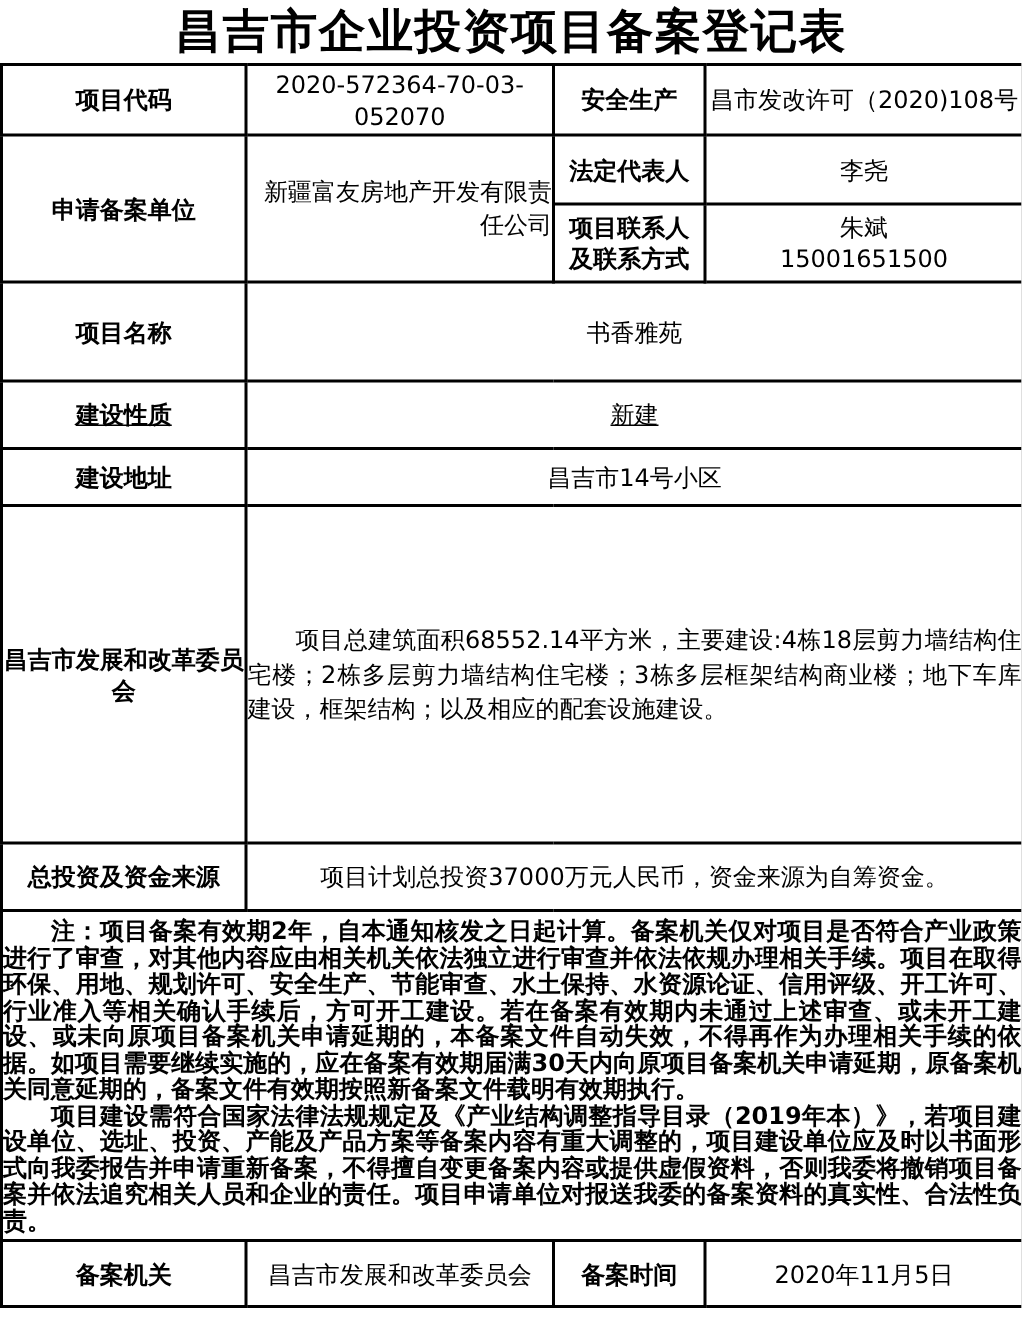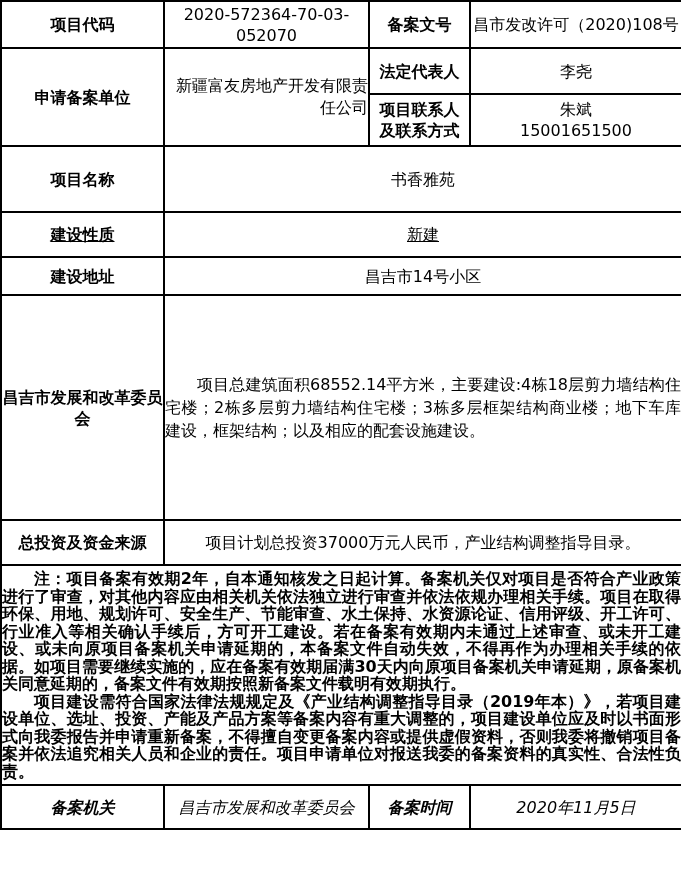"昌吉市企业投资项目备案登记表" div.title { html: none -> <div>昌吉市企业投资项目备案登记表</div> }
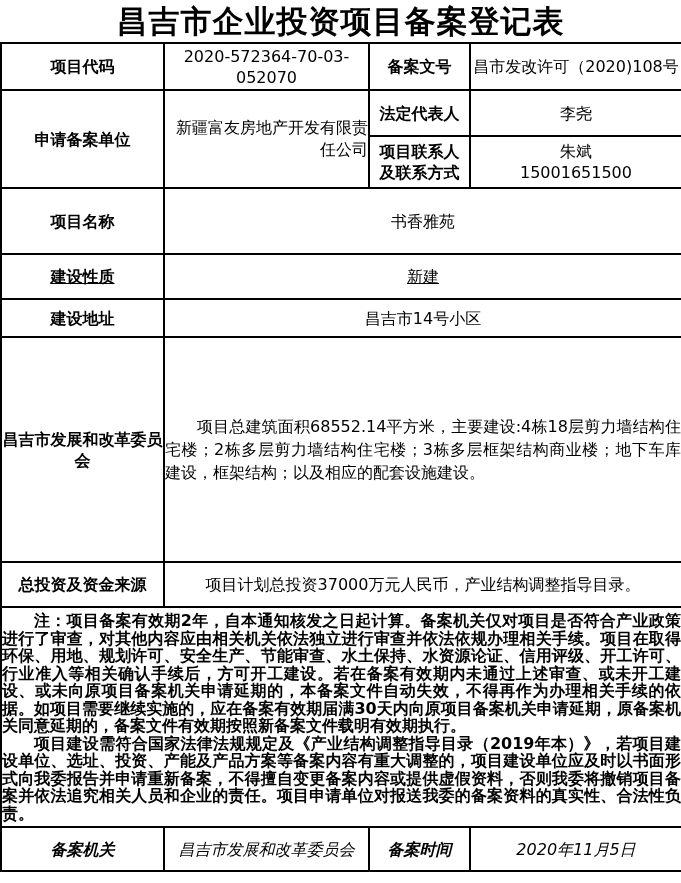"备案文号" td.label { text: 备案文号 -> 安全生产 }
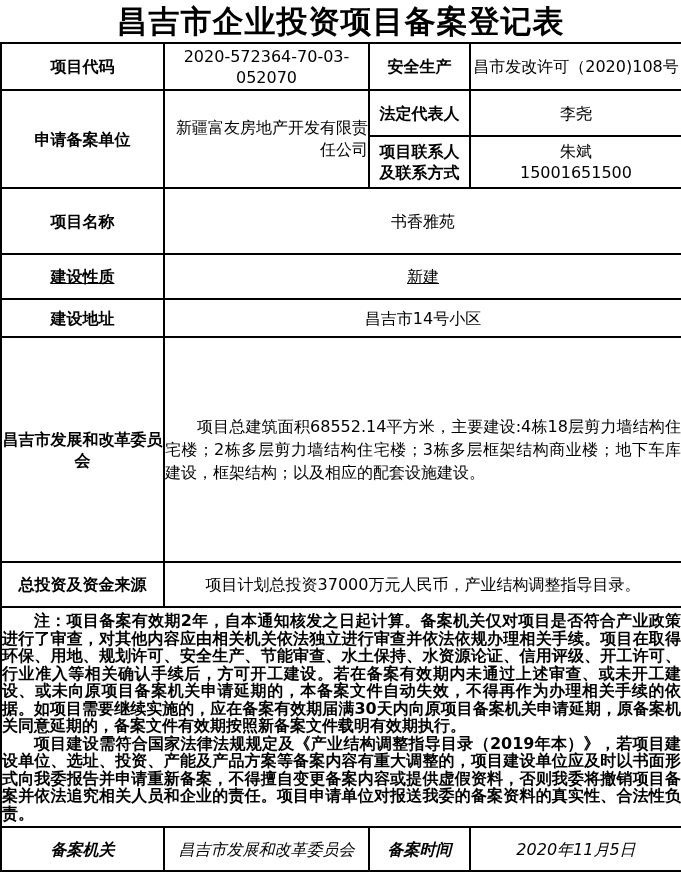"项目计划总投资37000万元人民币，产业结构调整指导目录。" td.value { text: 产业结构调整指导目录 -> 资金来源为自筹资金 }
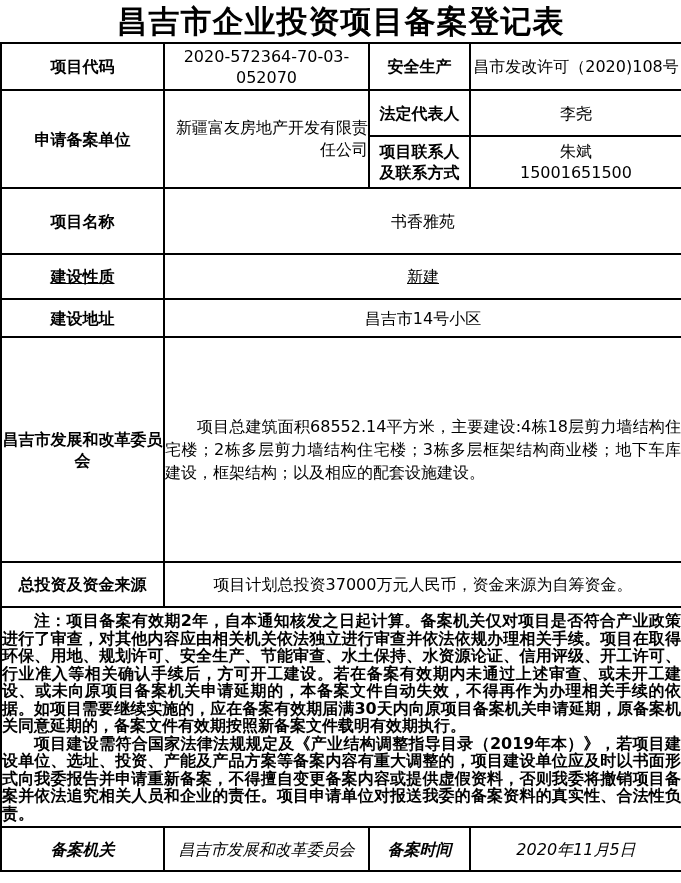"备案机关" tr.r10 { font-style: italic -> none }
